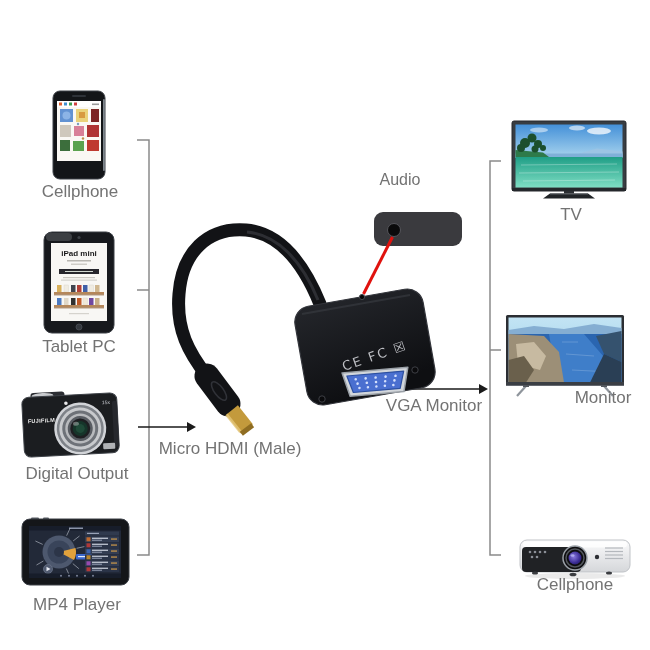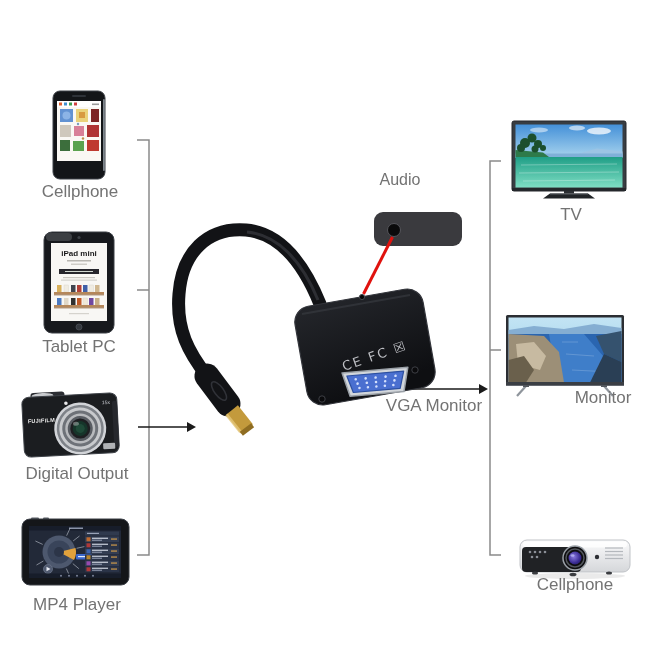"Micro HDMI (Male)" div.label { html: none -> <div>Micro HDMI (Male)</div> }
